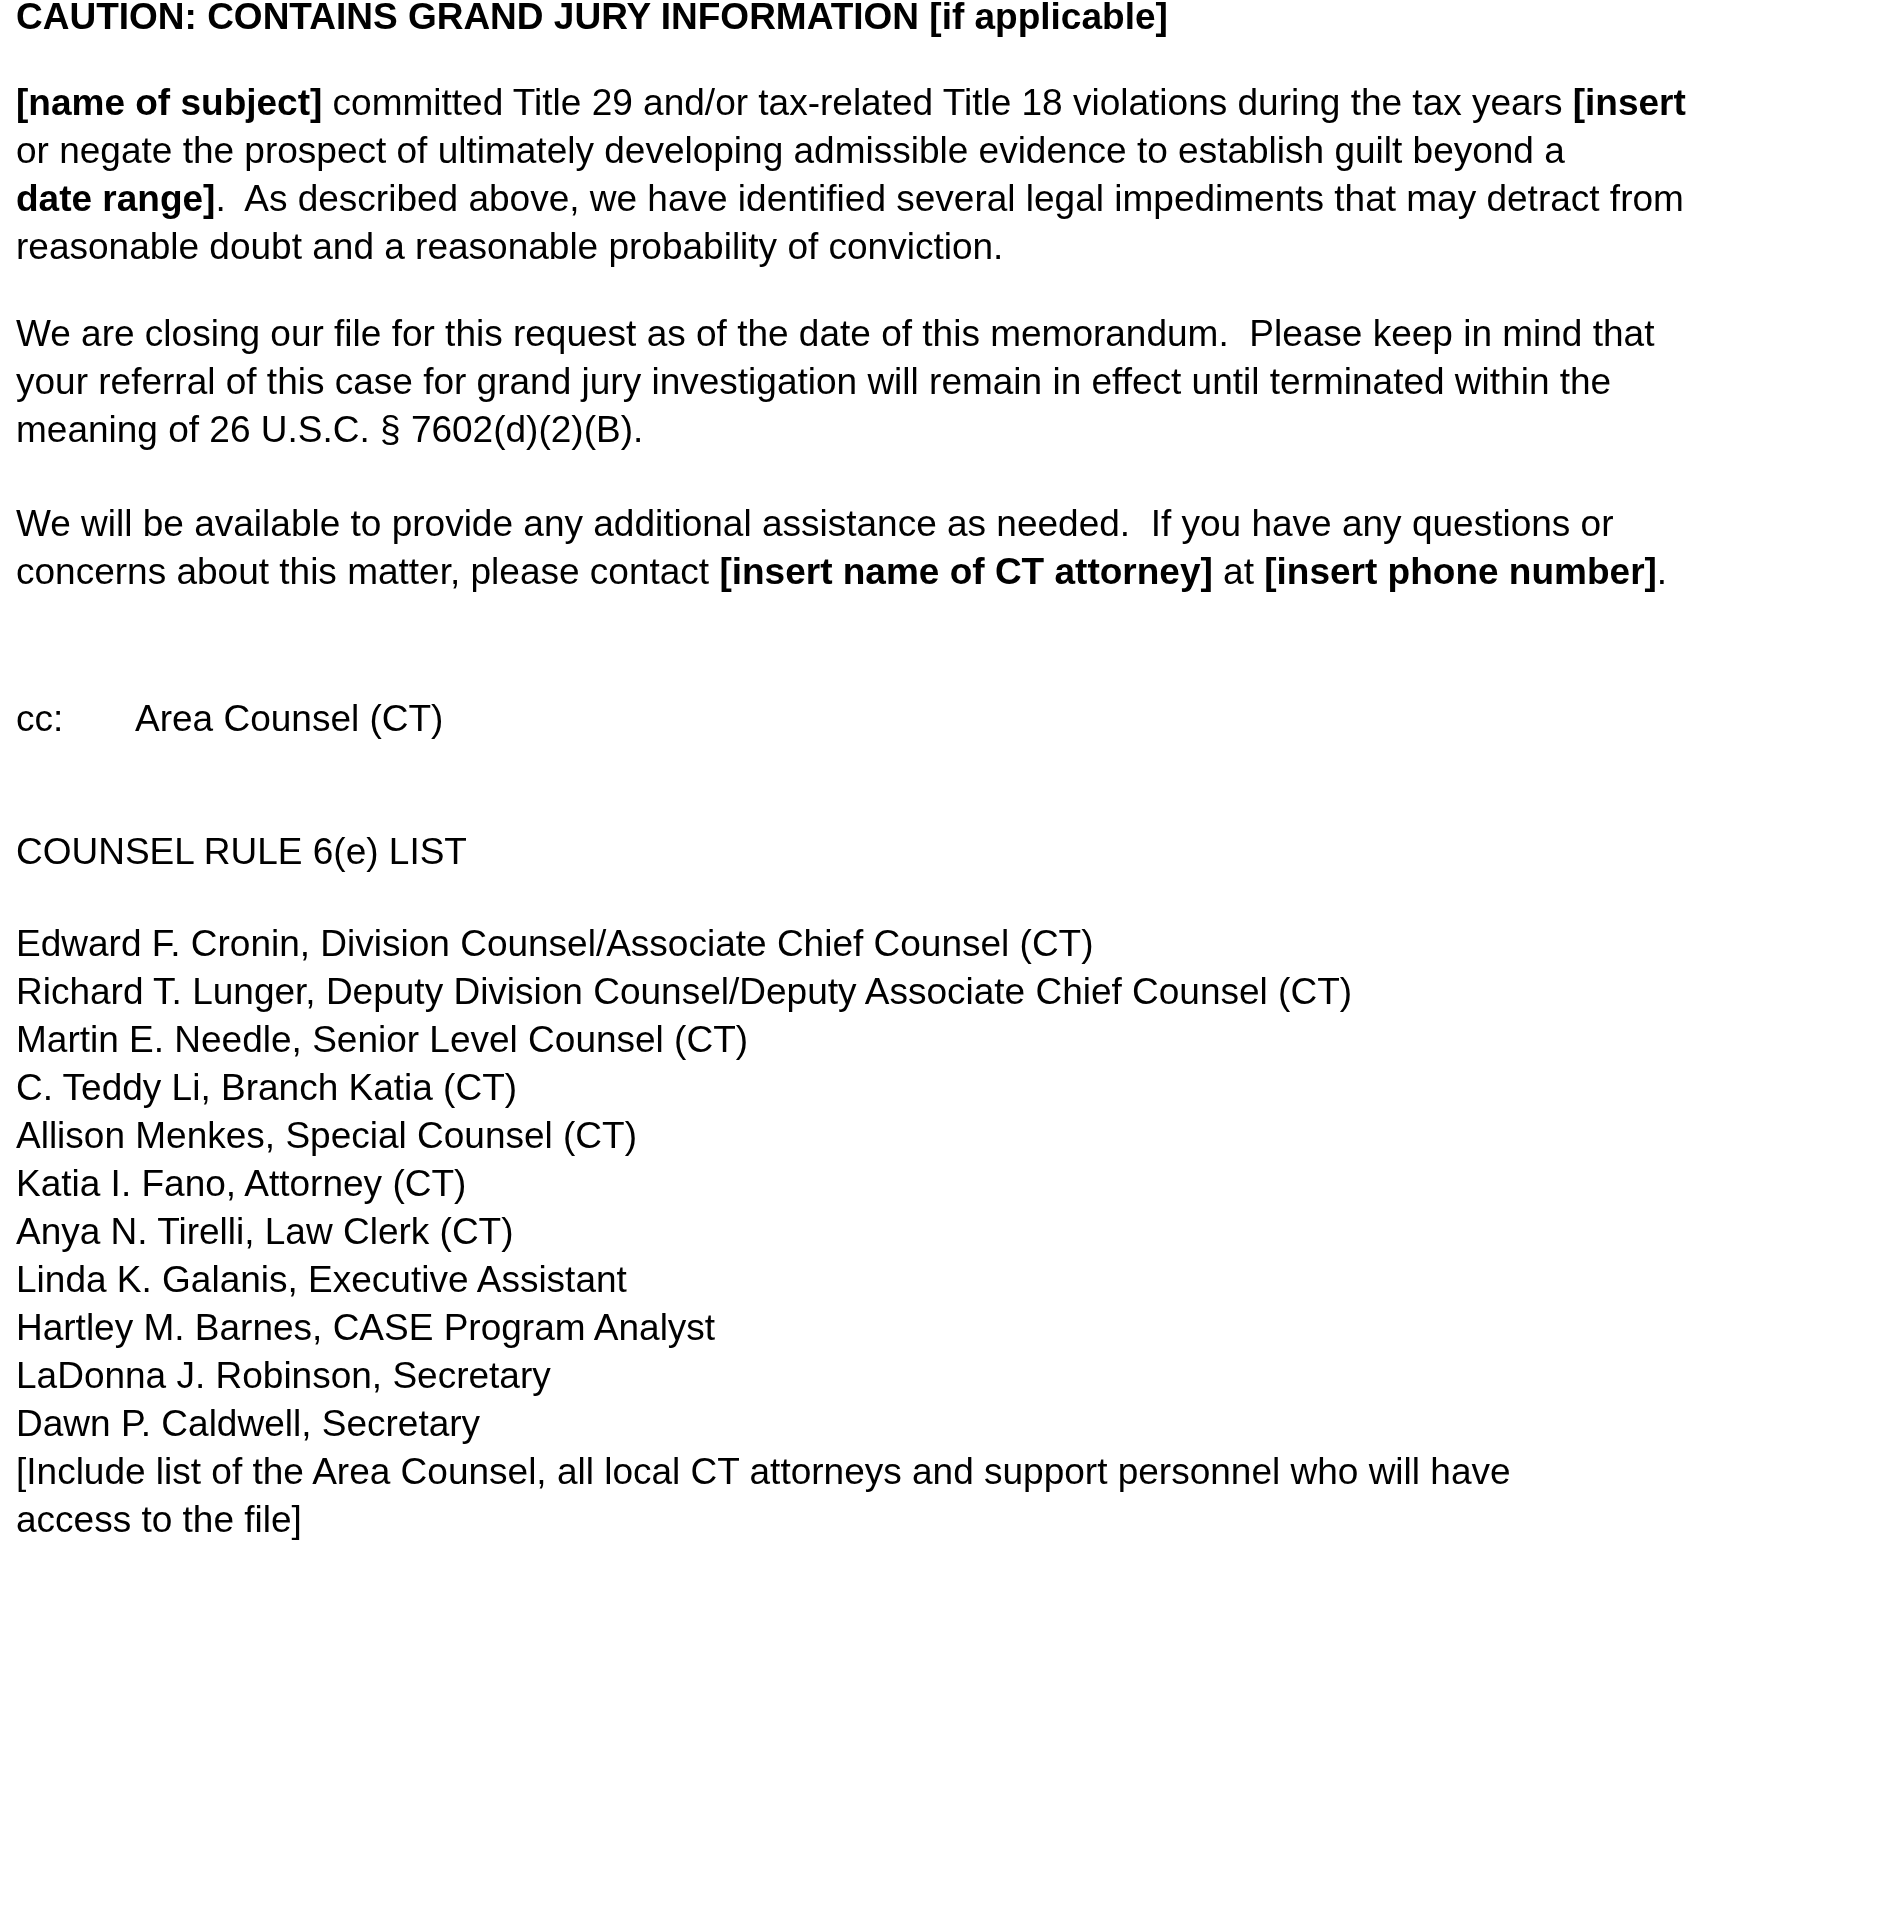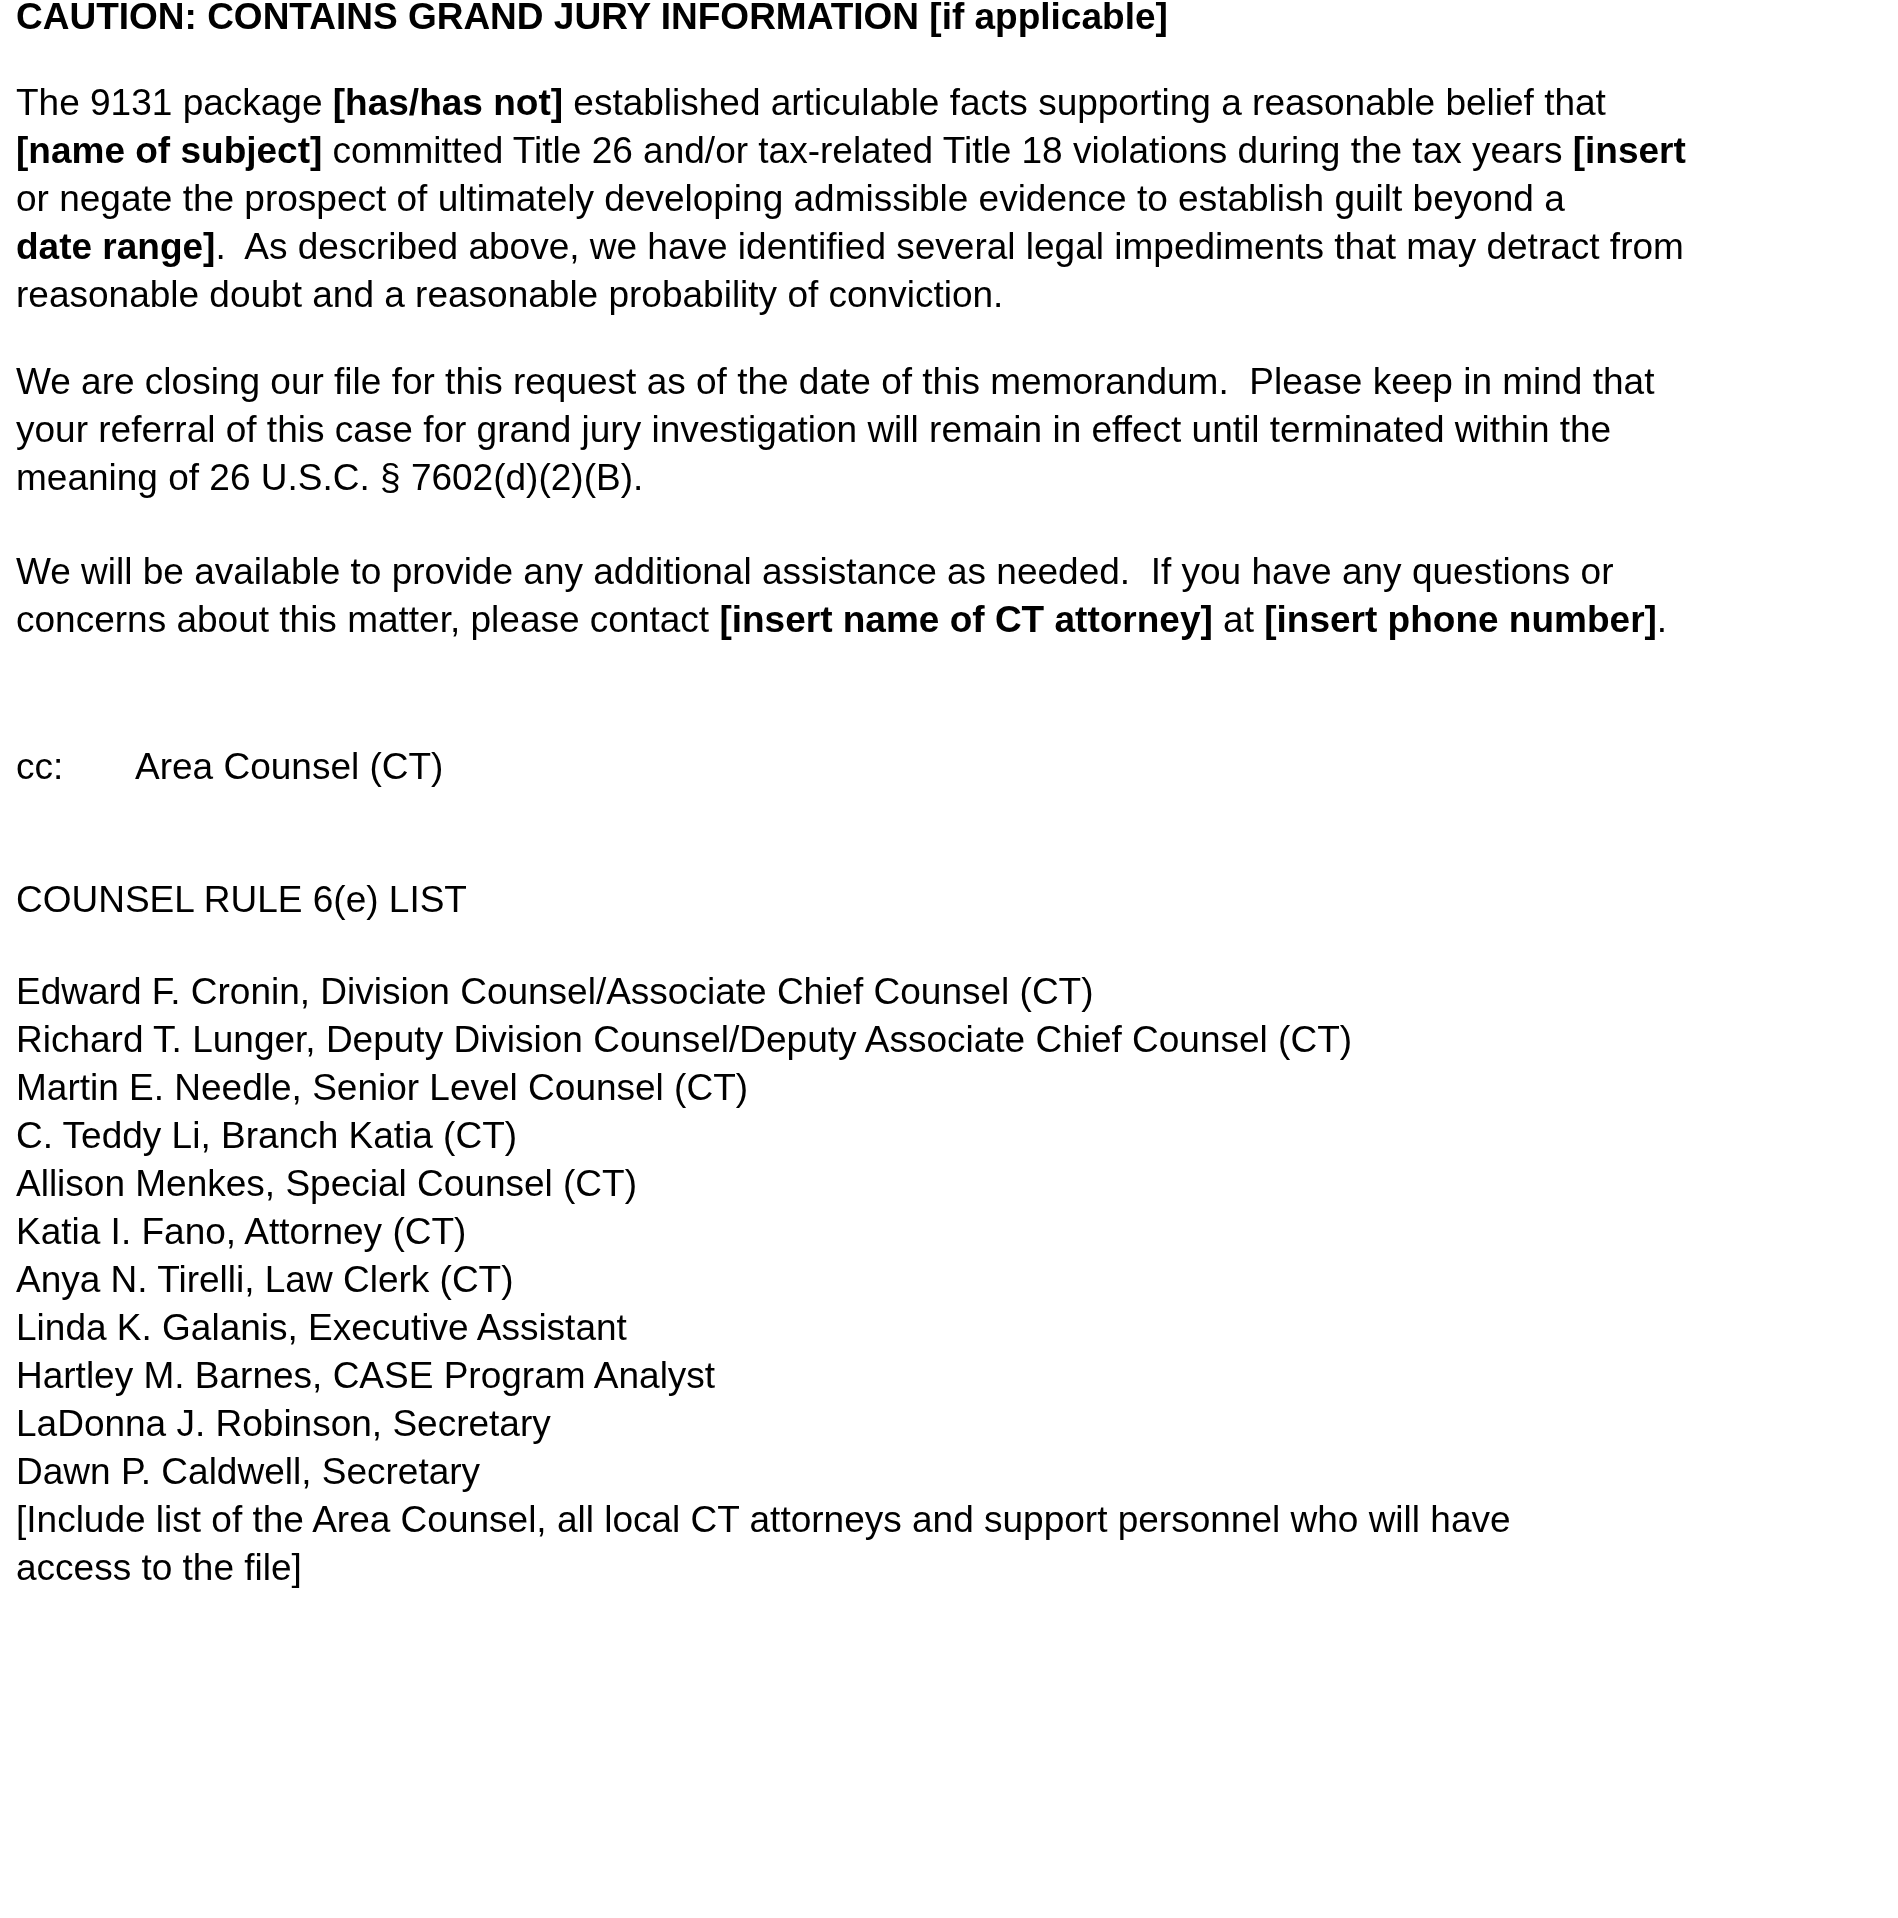"The 9131 package [has/has not]" div.line { html: <div><span>The 9131 package </span><span>[has/has not]</span><span> established articulable facts supporting a reasonable belief that</span></div> -> none }
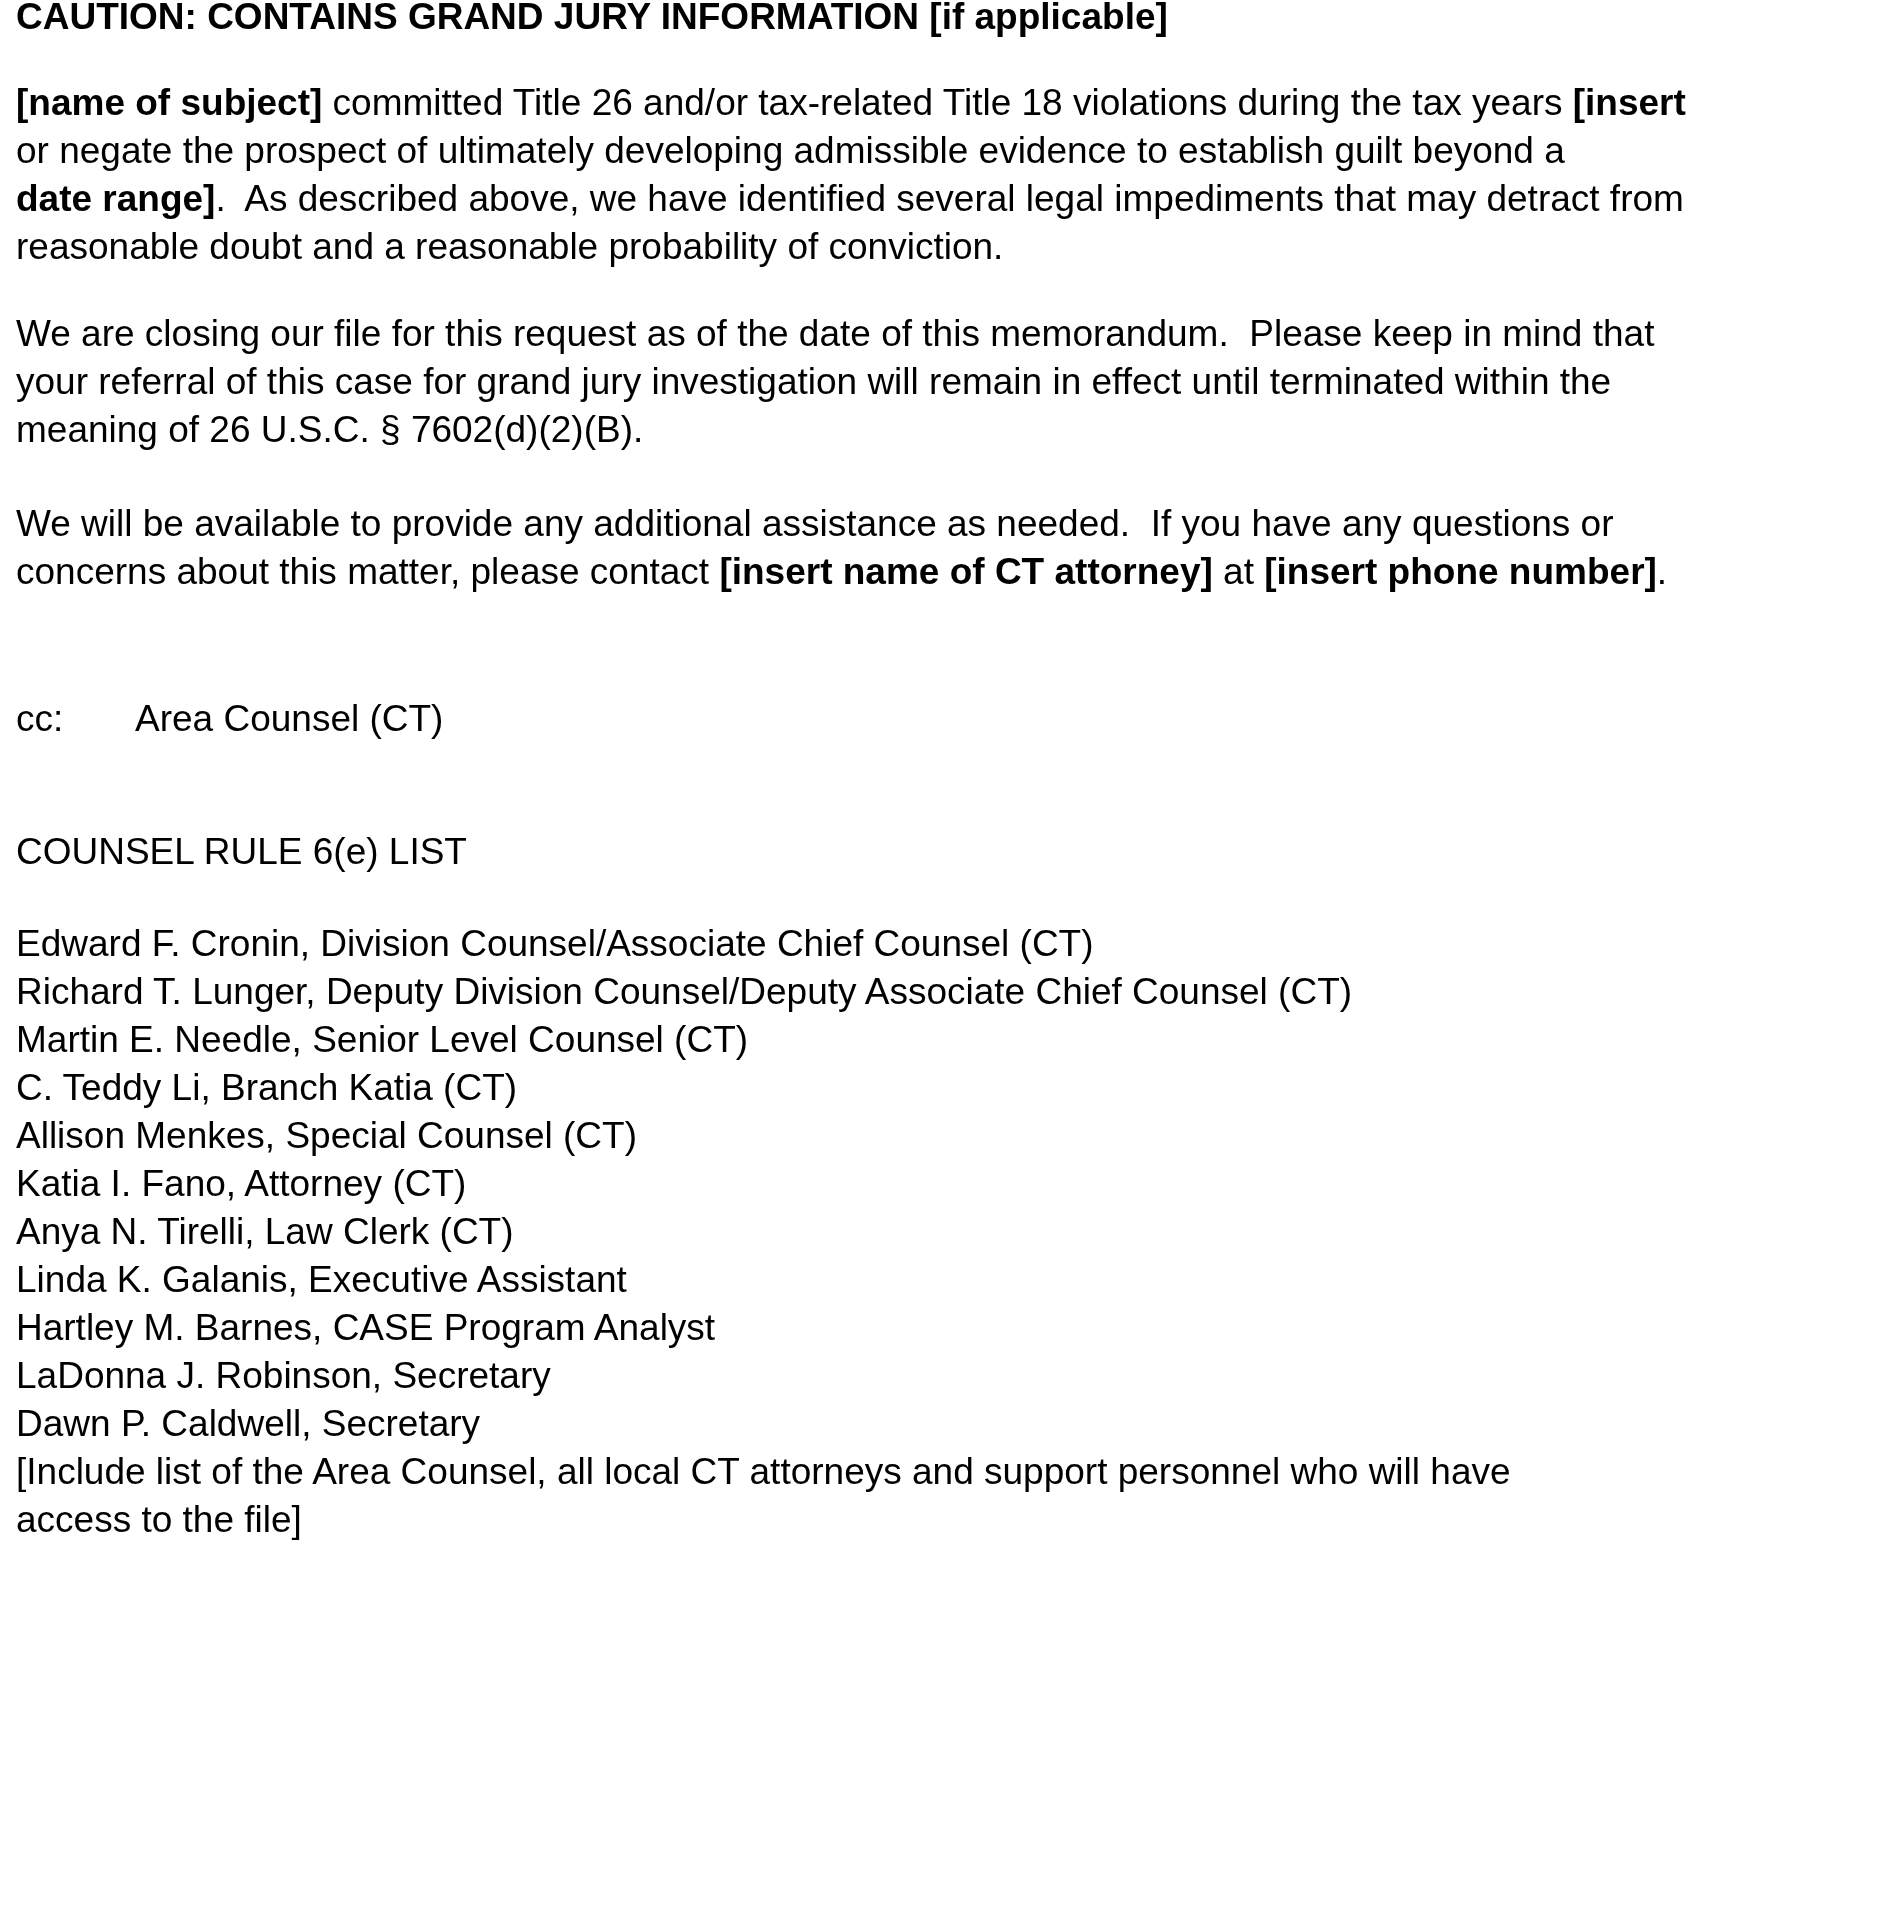"committed Title 26 and/or tax-related" span { text: 26 -> 29 }
